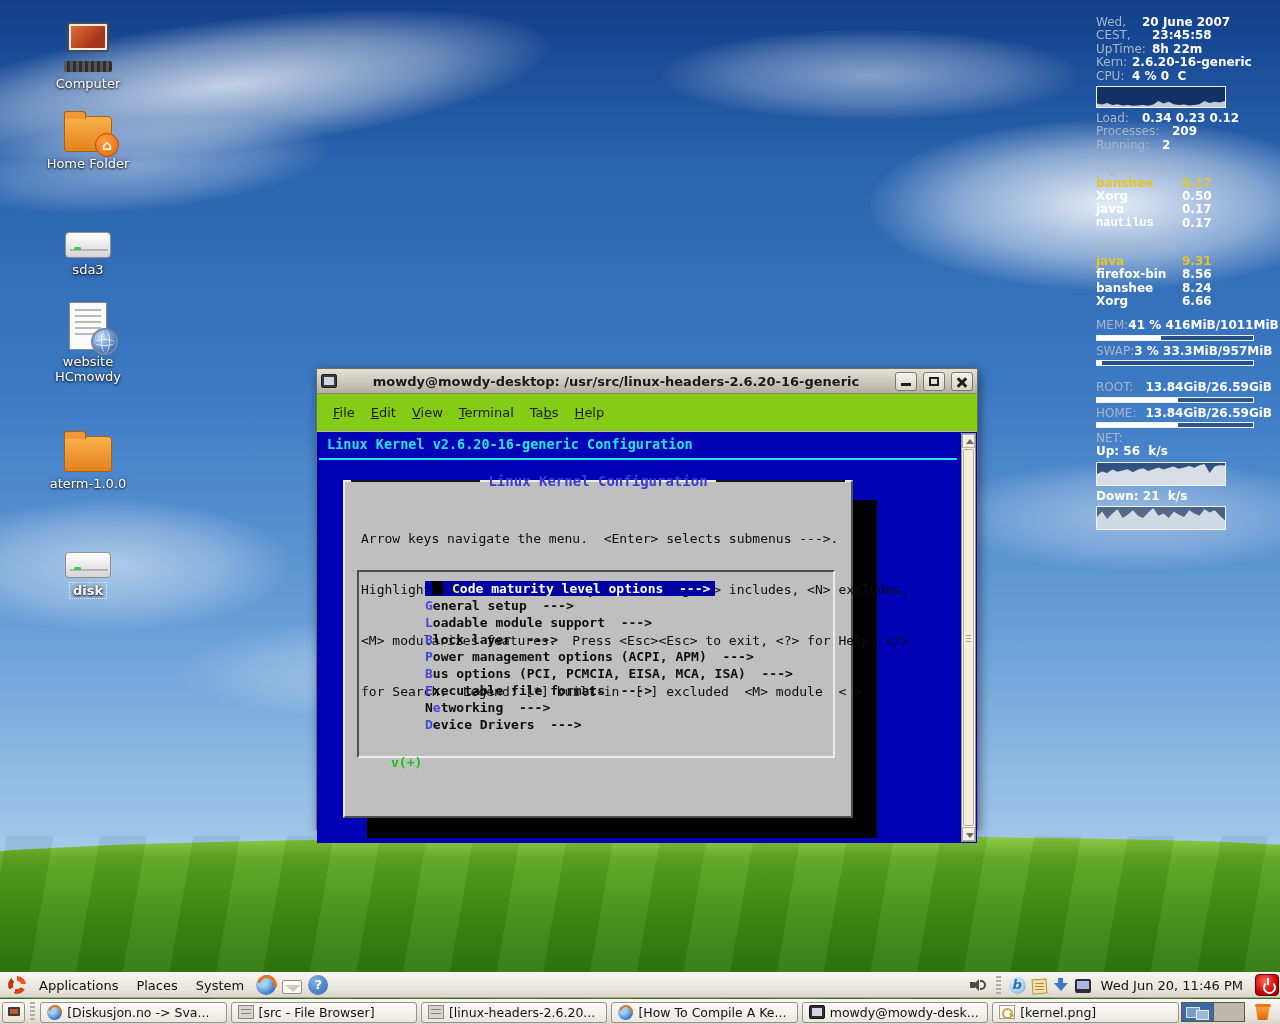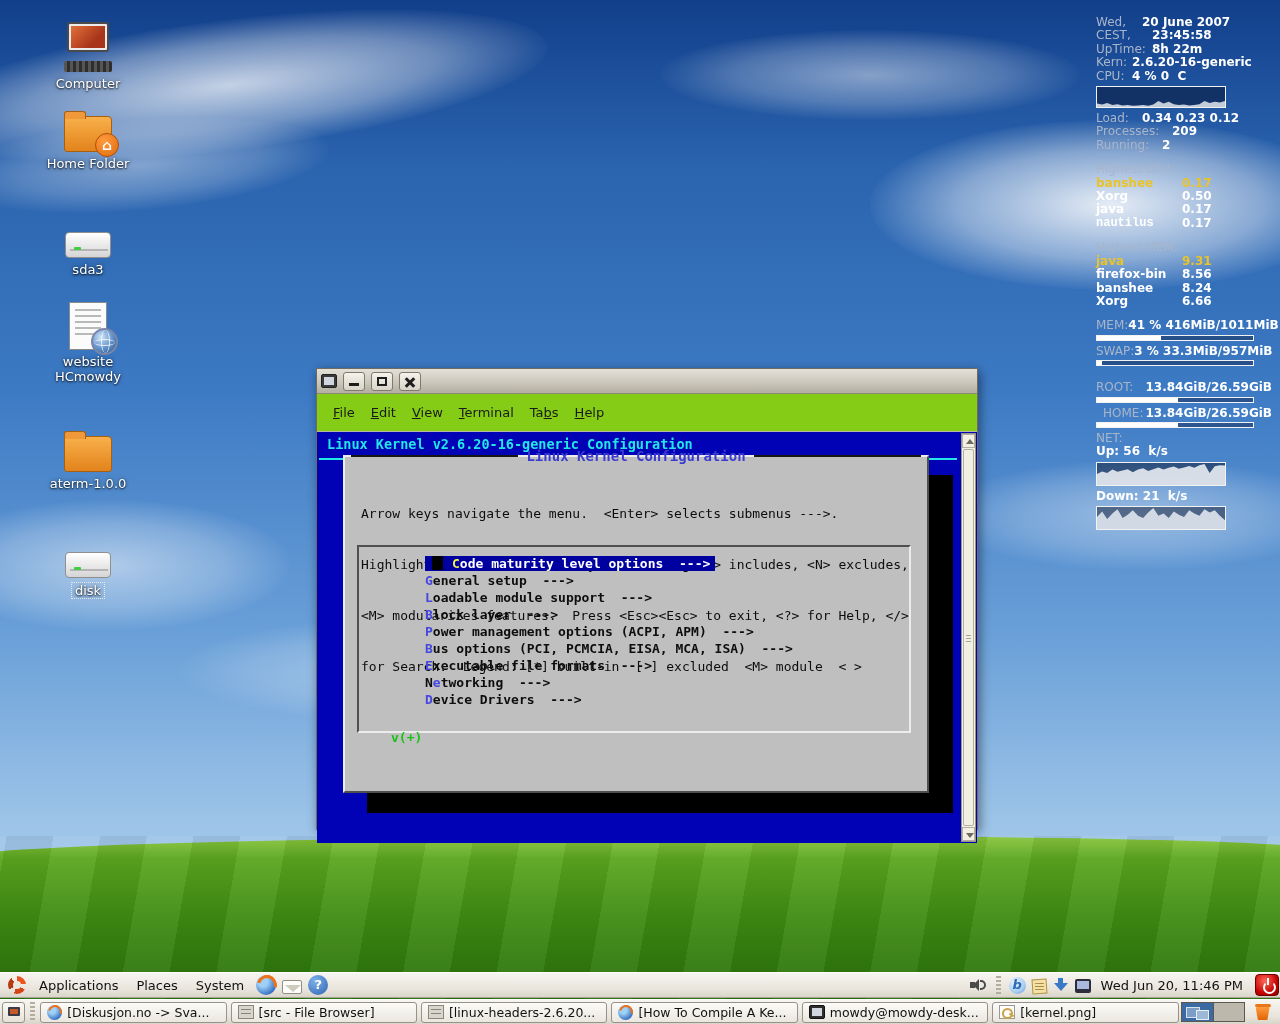"mowdy@mowdy-desktop:" div.ttext { html: none -> <div>mowdy@mowdy-desktop: /usr/src/linux-headers-2.6.20-16-generic</div> }
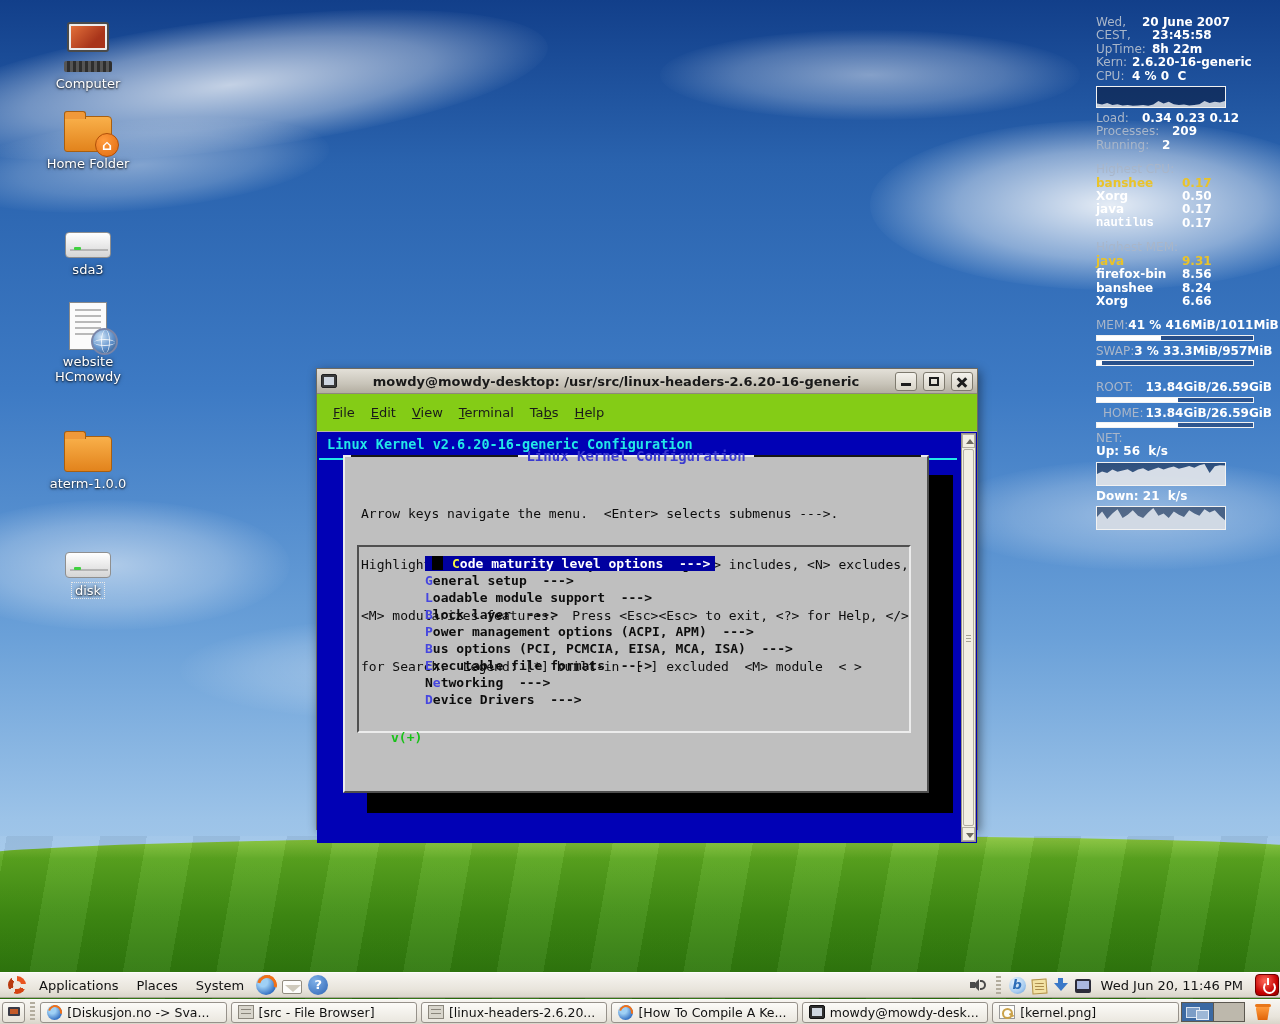"HOME:" span.n { margin-left: 7px -> none }
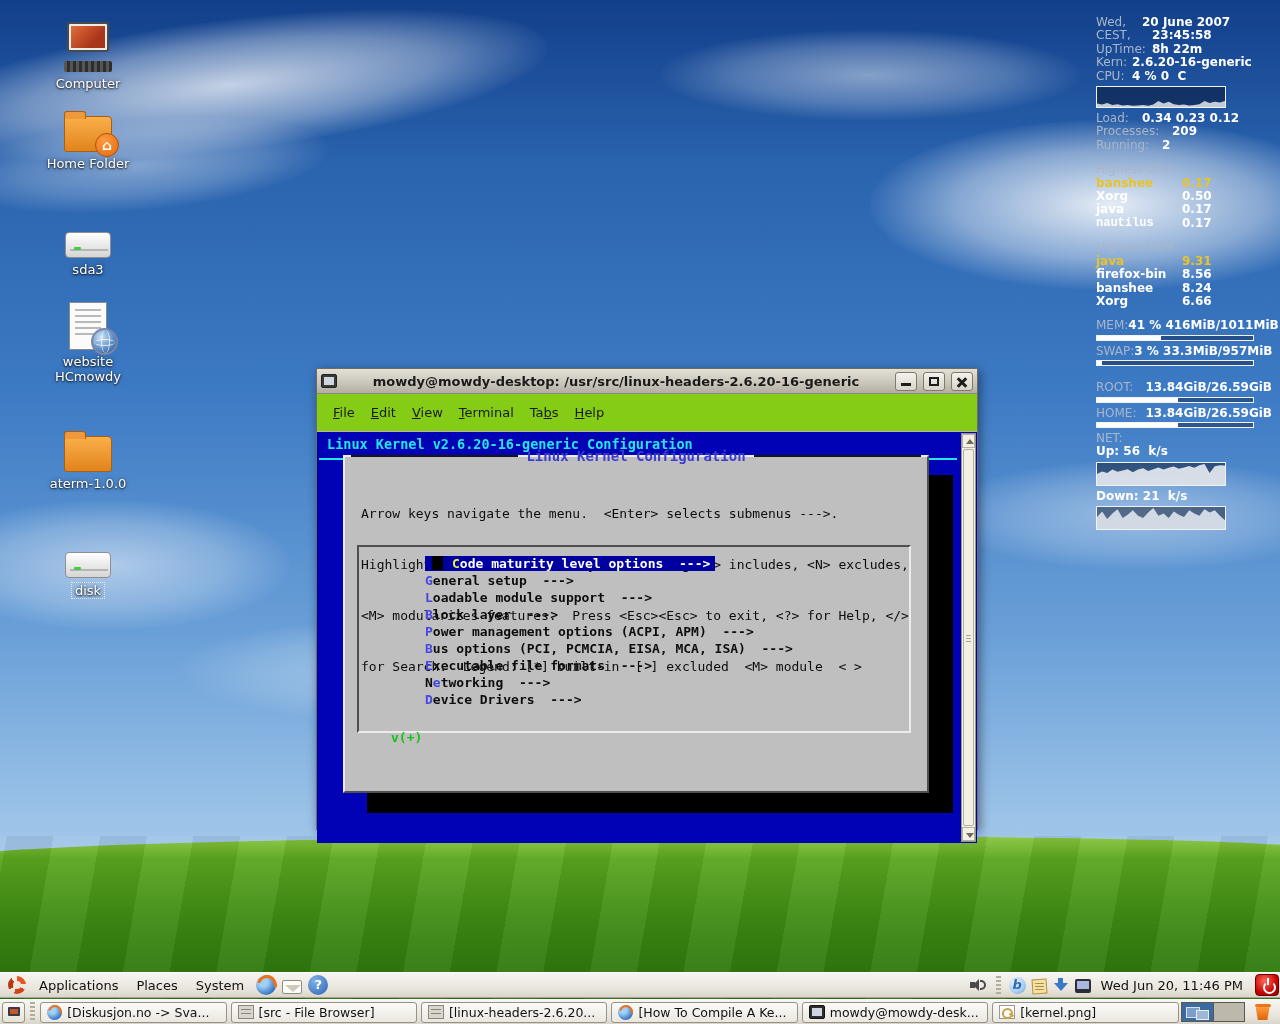"Linux Kernel Configuration" .shadowbox { top: 23px -> 48px; width: 586px -> 510px }
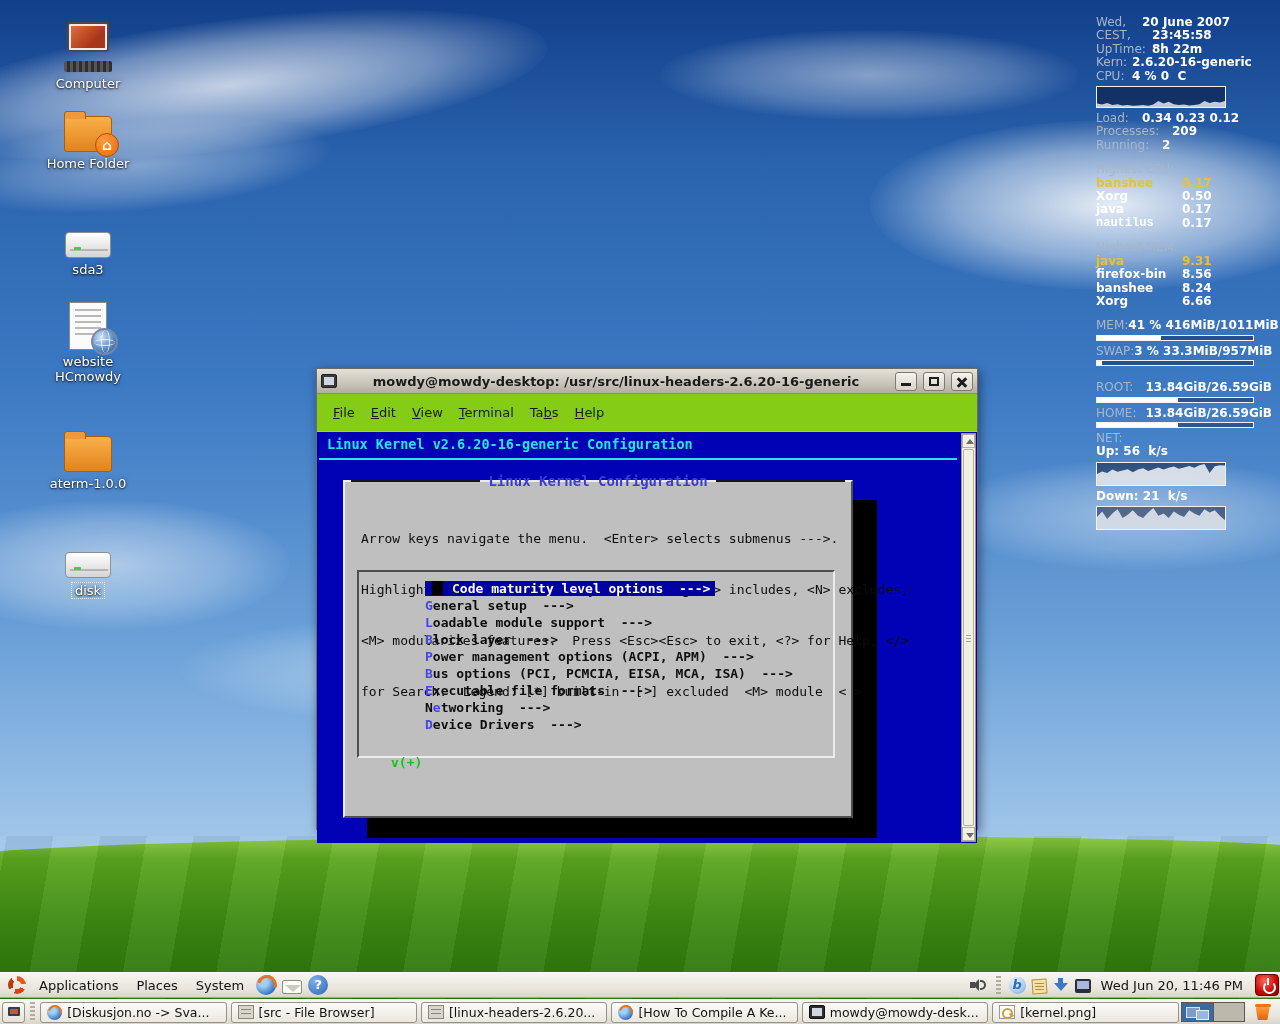"disk" div.dicon { font-weight: none -> bold }
